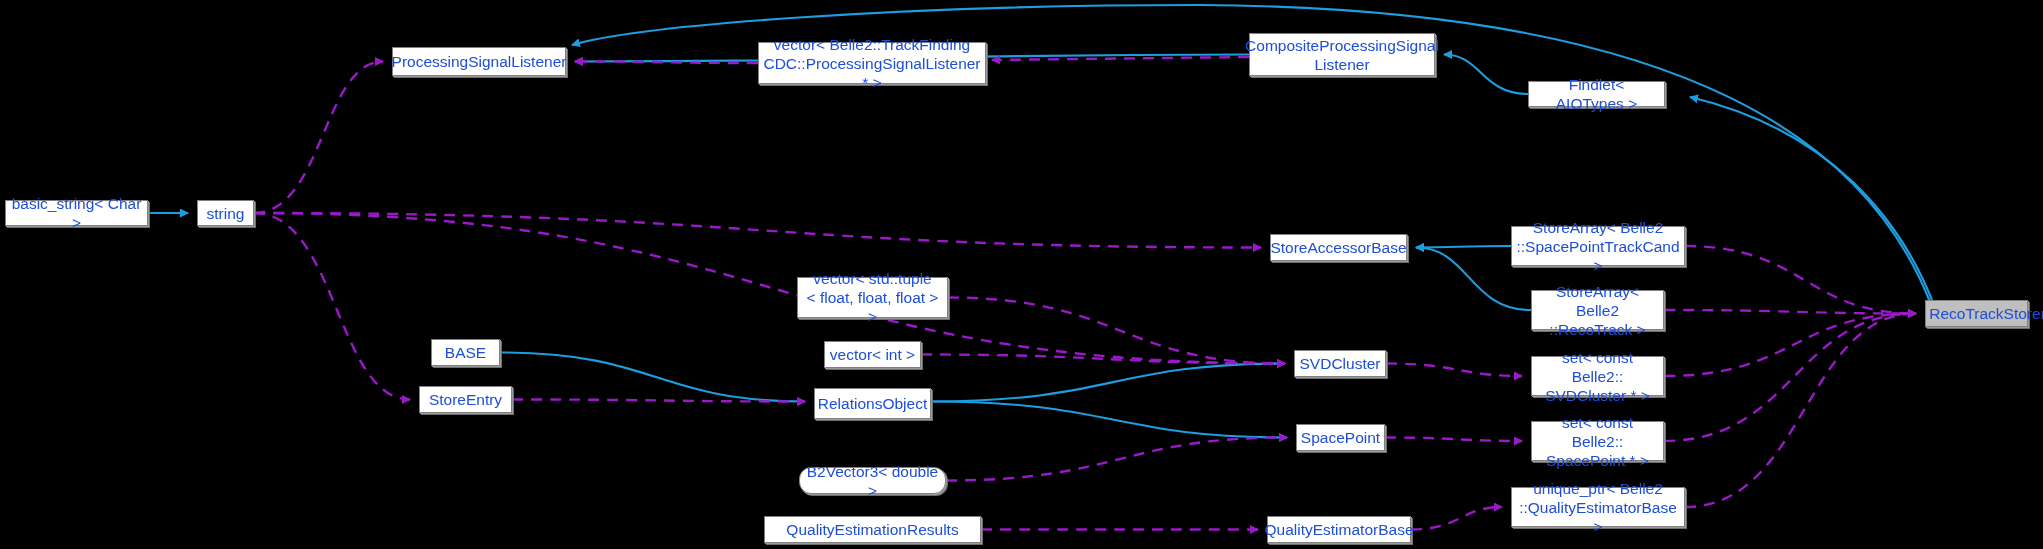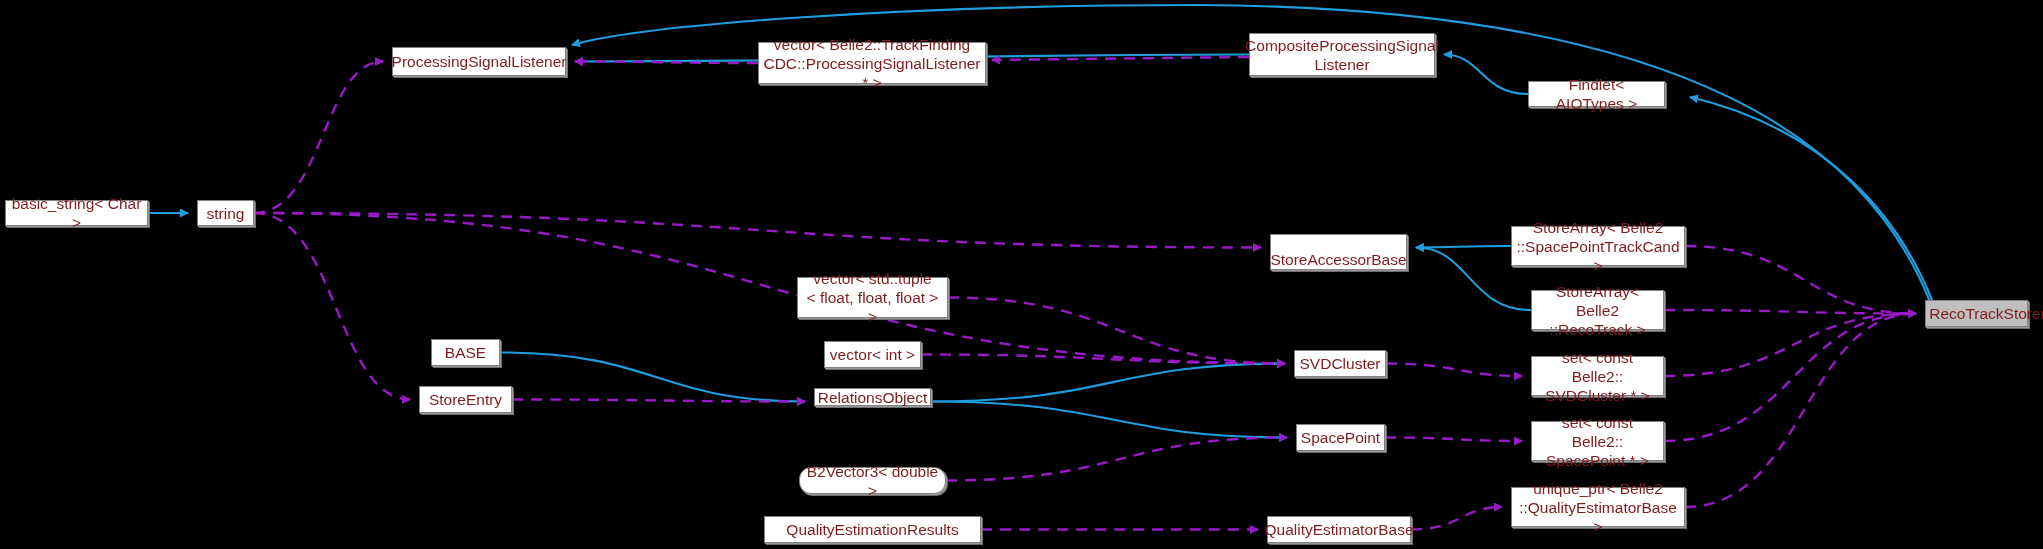"vector< Belle2::TrackFinding" .node { color: #7f1d1d -> #1d4ed8 }
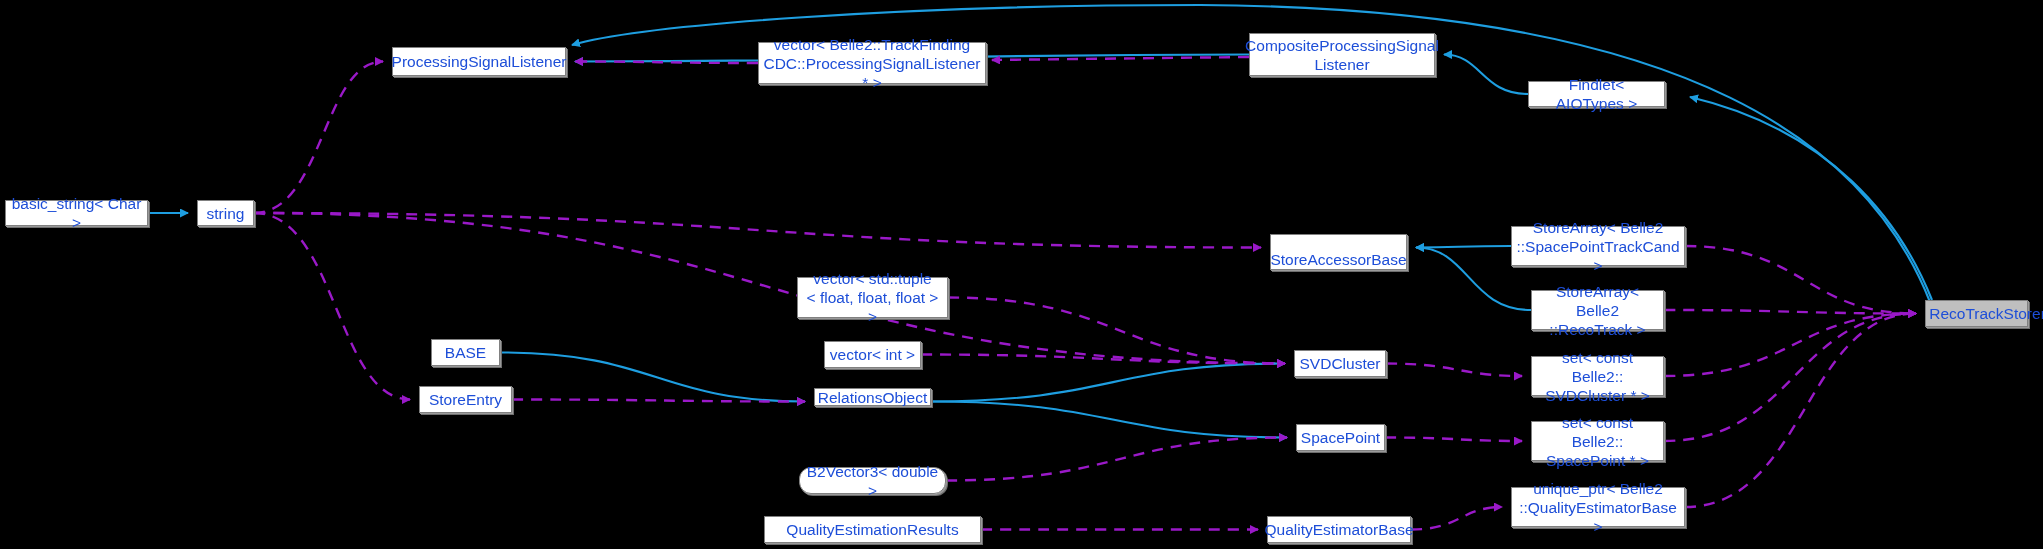"StoreAccessorBase" div.node { align-items: flex-end -> none; height: 36px -> 27px }
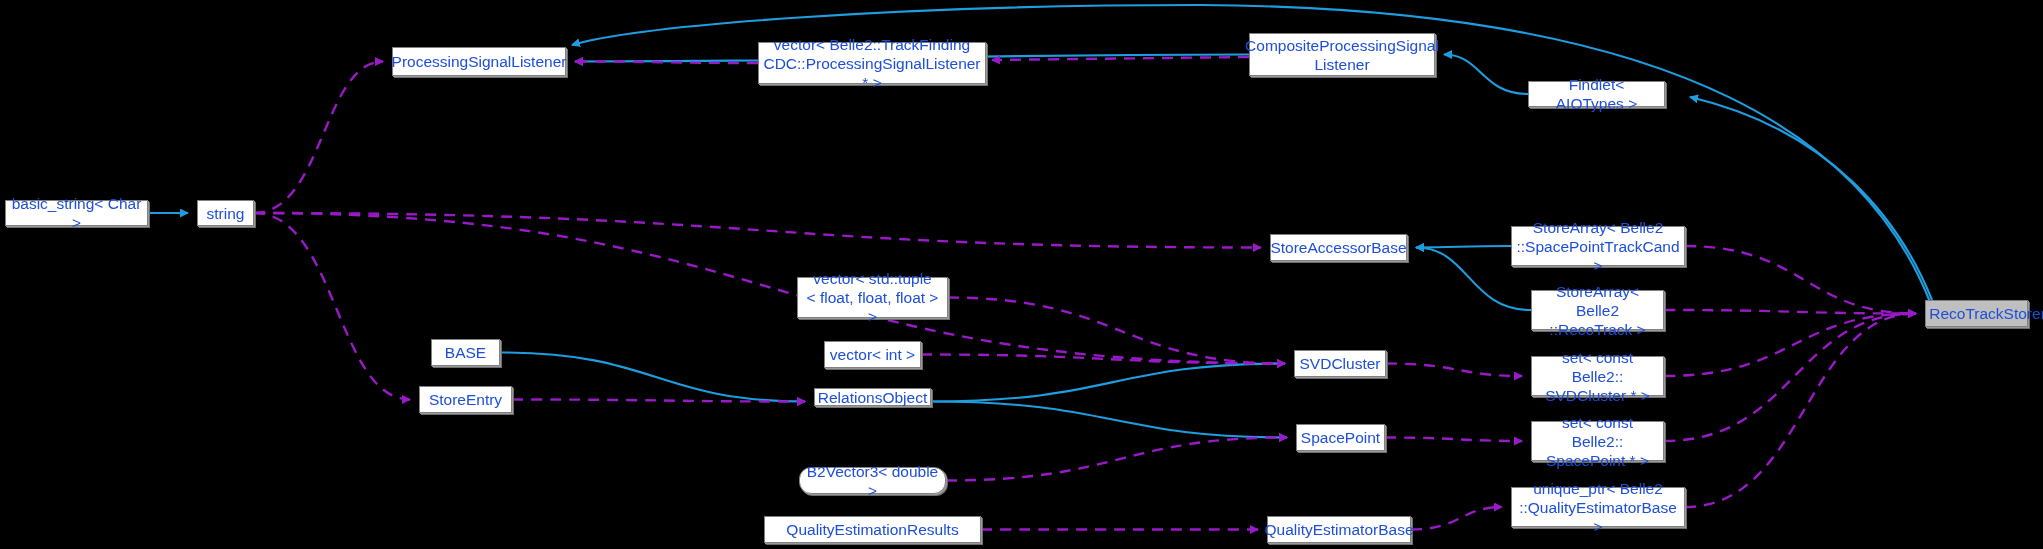"RelationsObject" div.node { height: 18px -> 31px }
